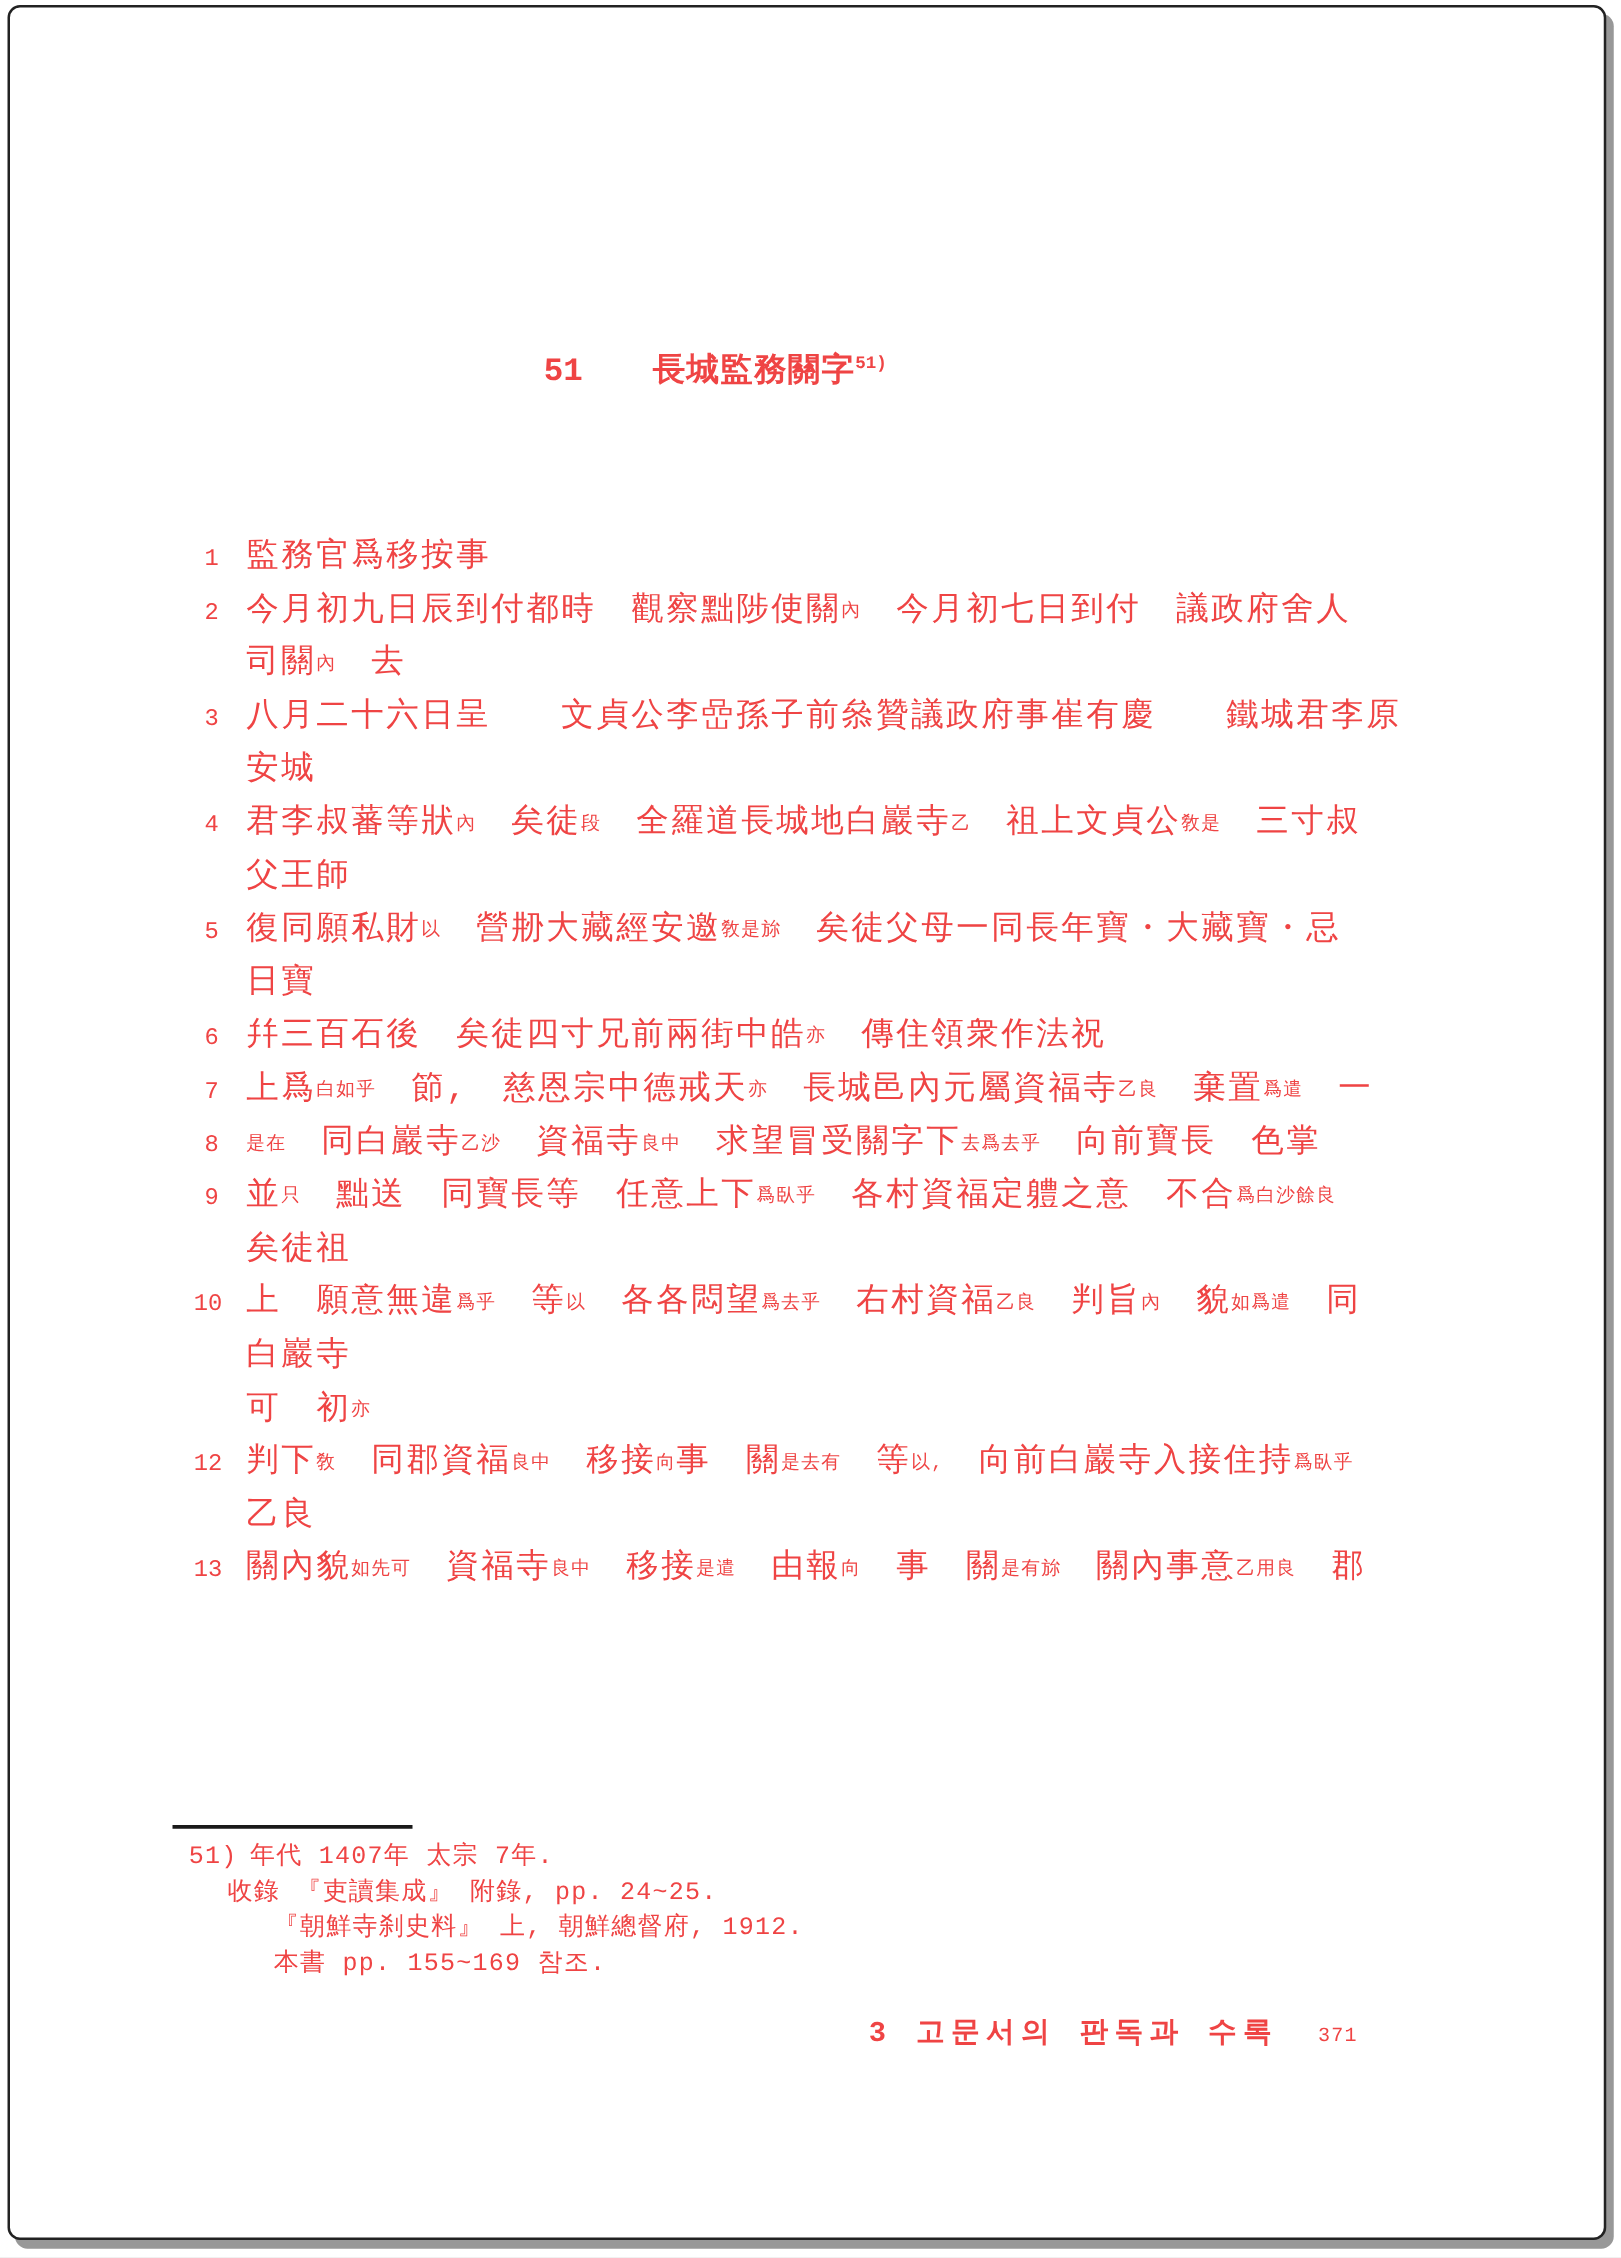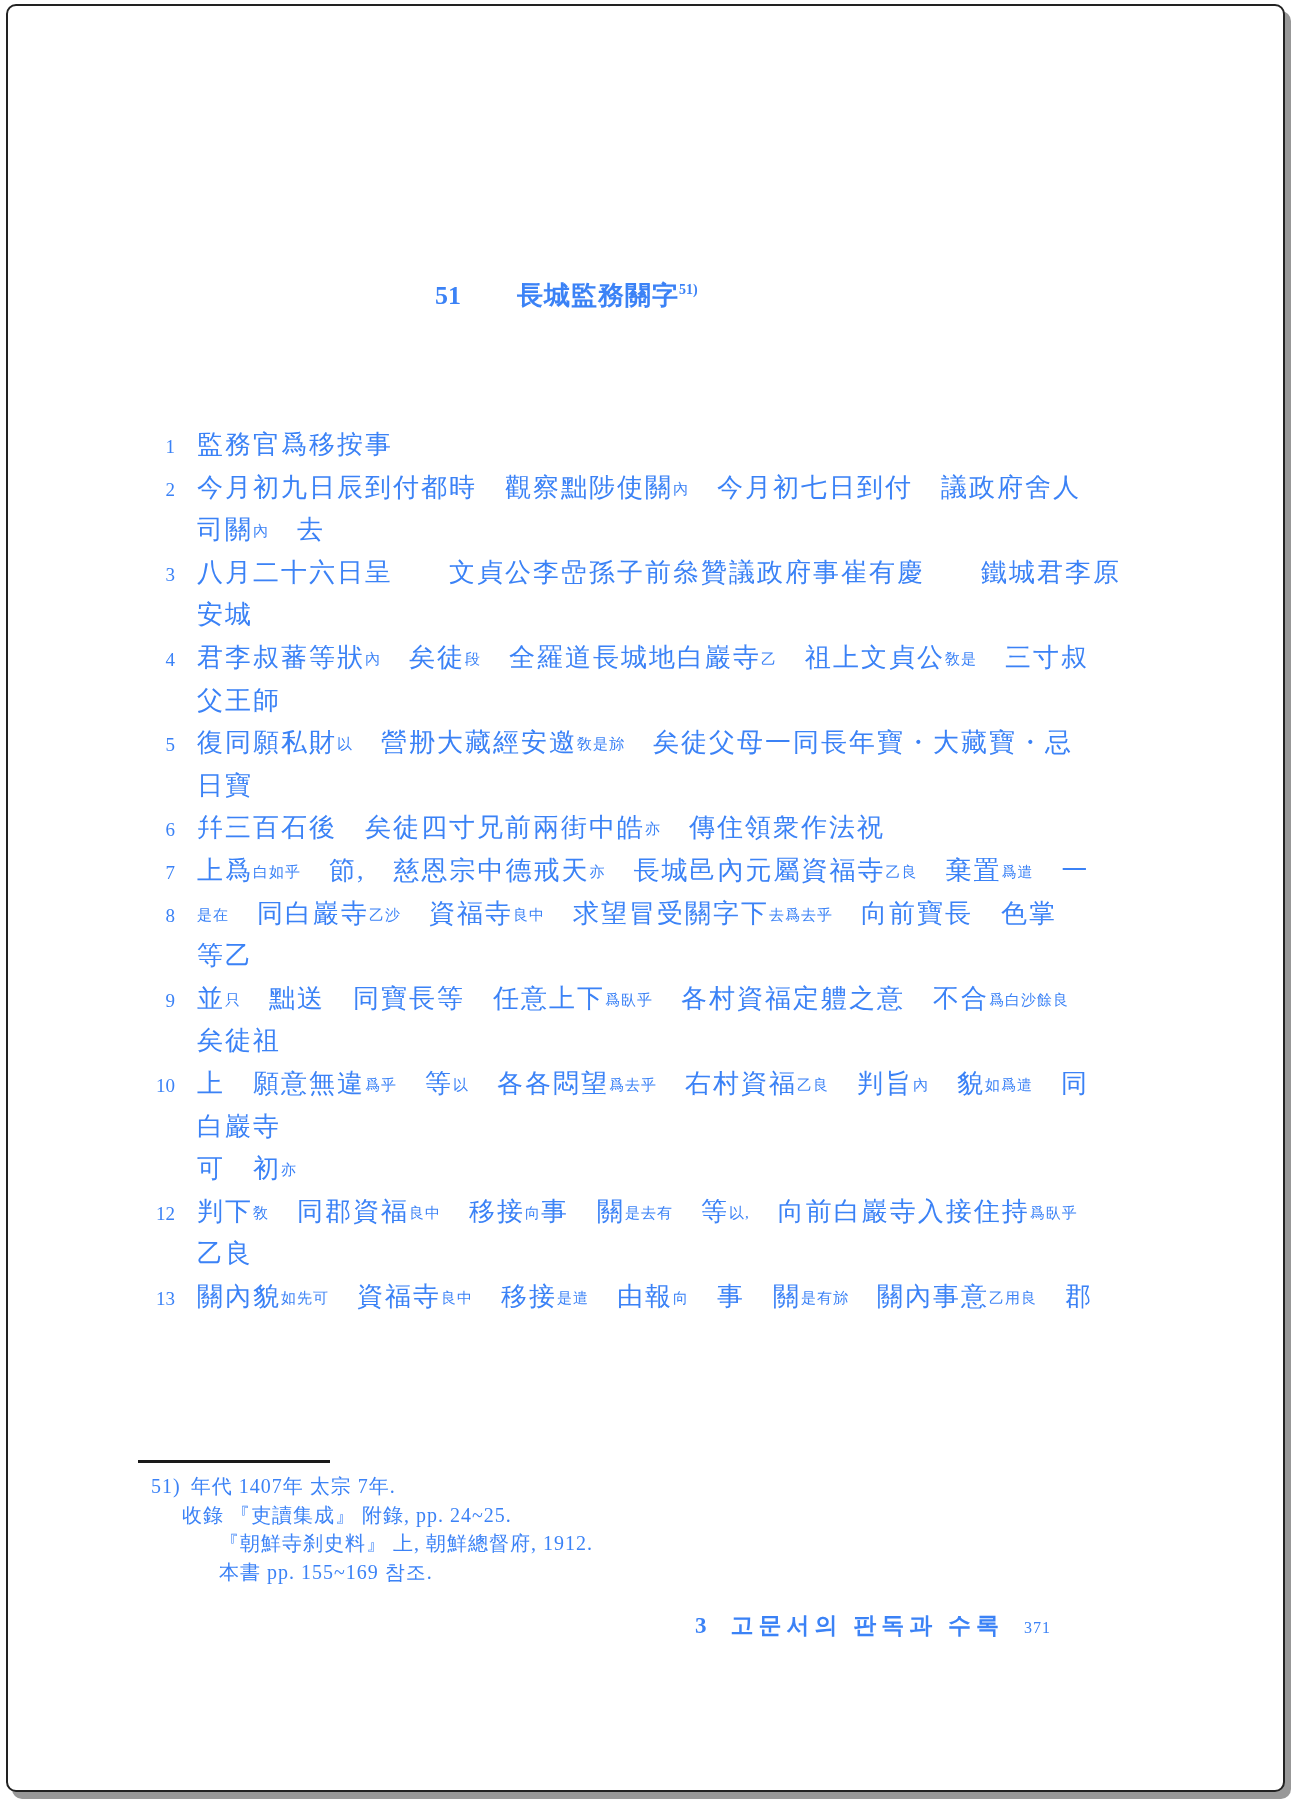"51 長城監務關字51)" .sheet { color: #3b82f6 -> #ef4444; font-family: Liberation Serif, serif -> Liberation Mono, monospace }
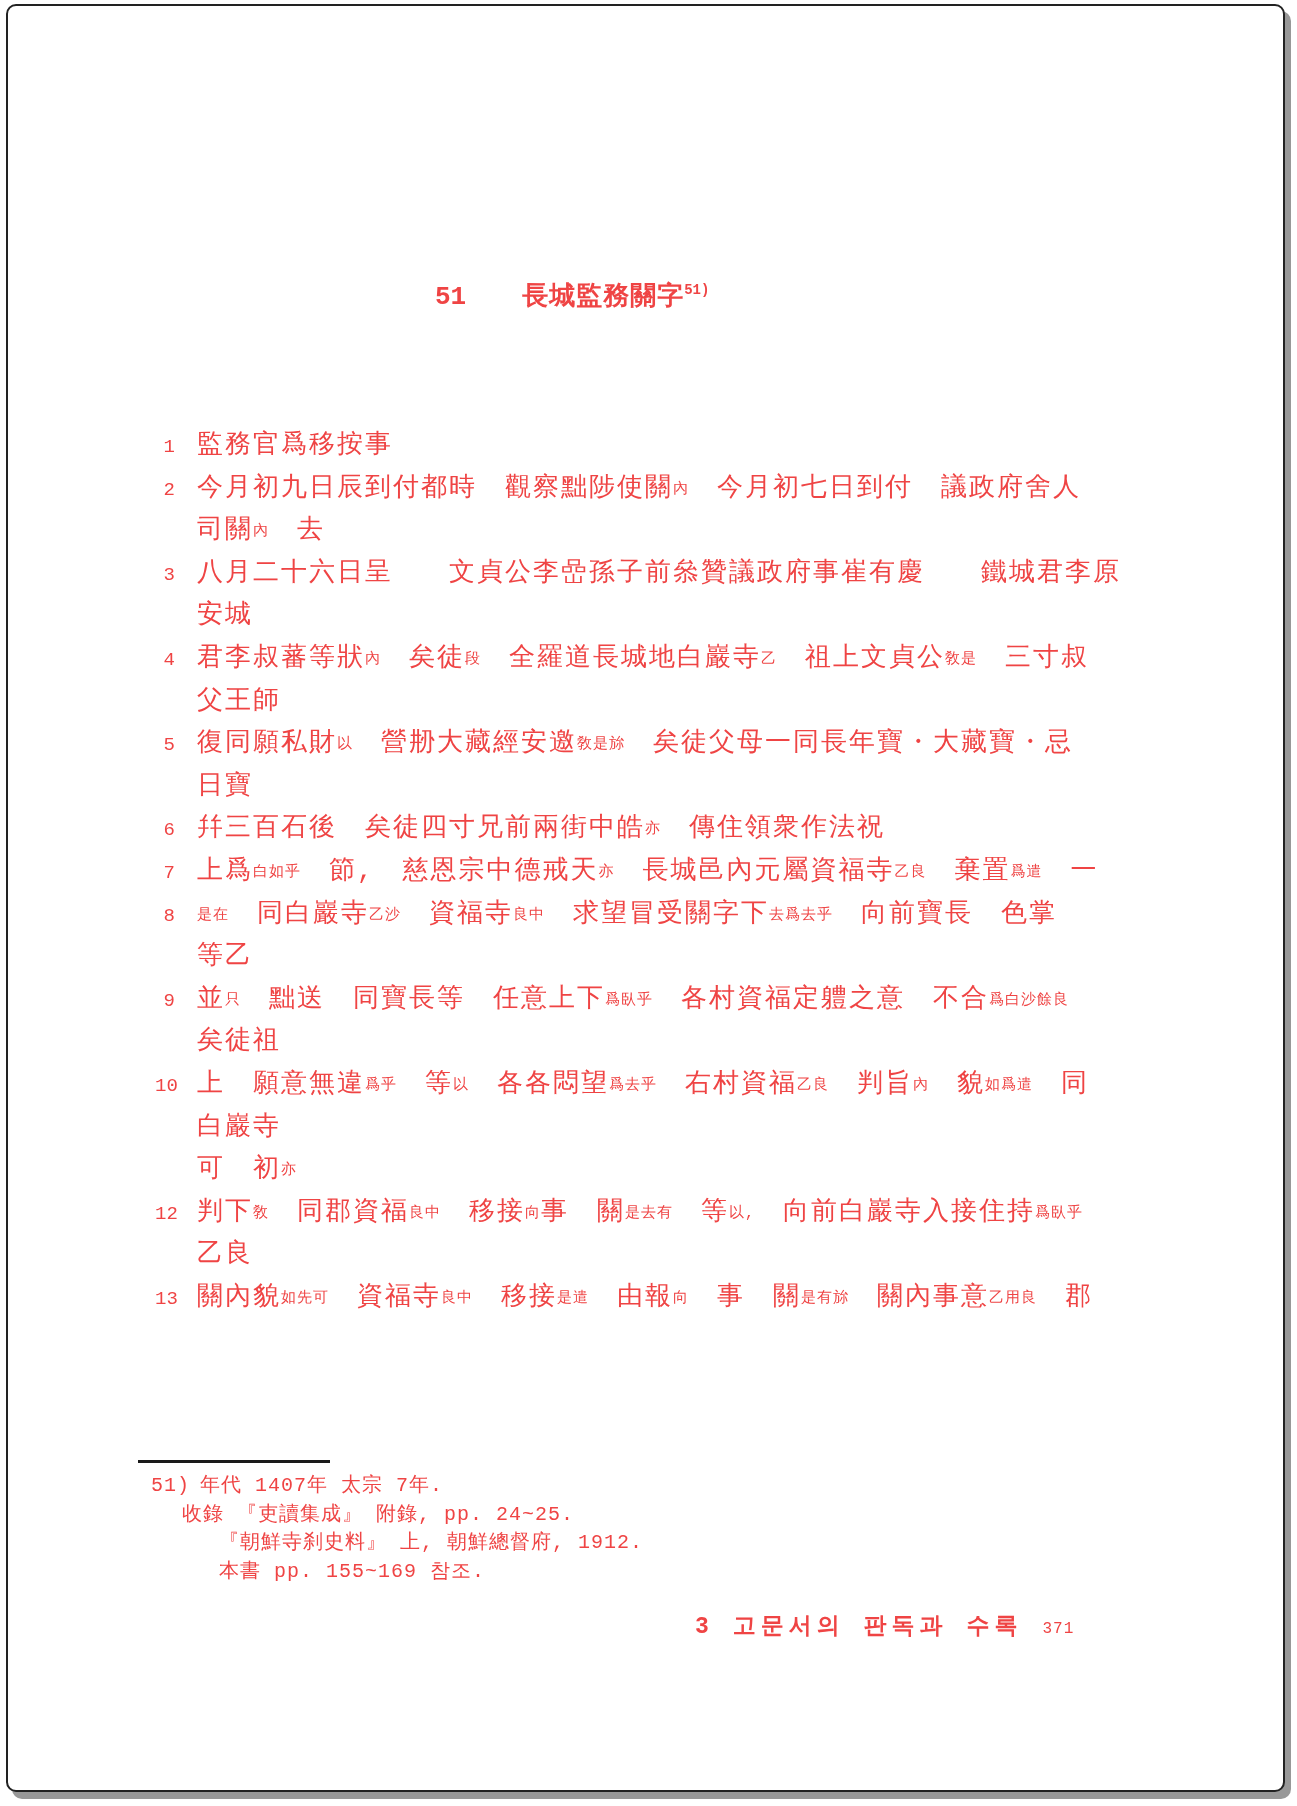"等乙" div.line-row { html: <div><span></span><span>等乙</span></div> -> none }
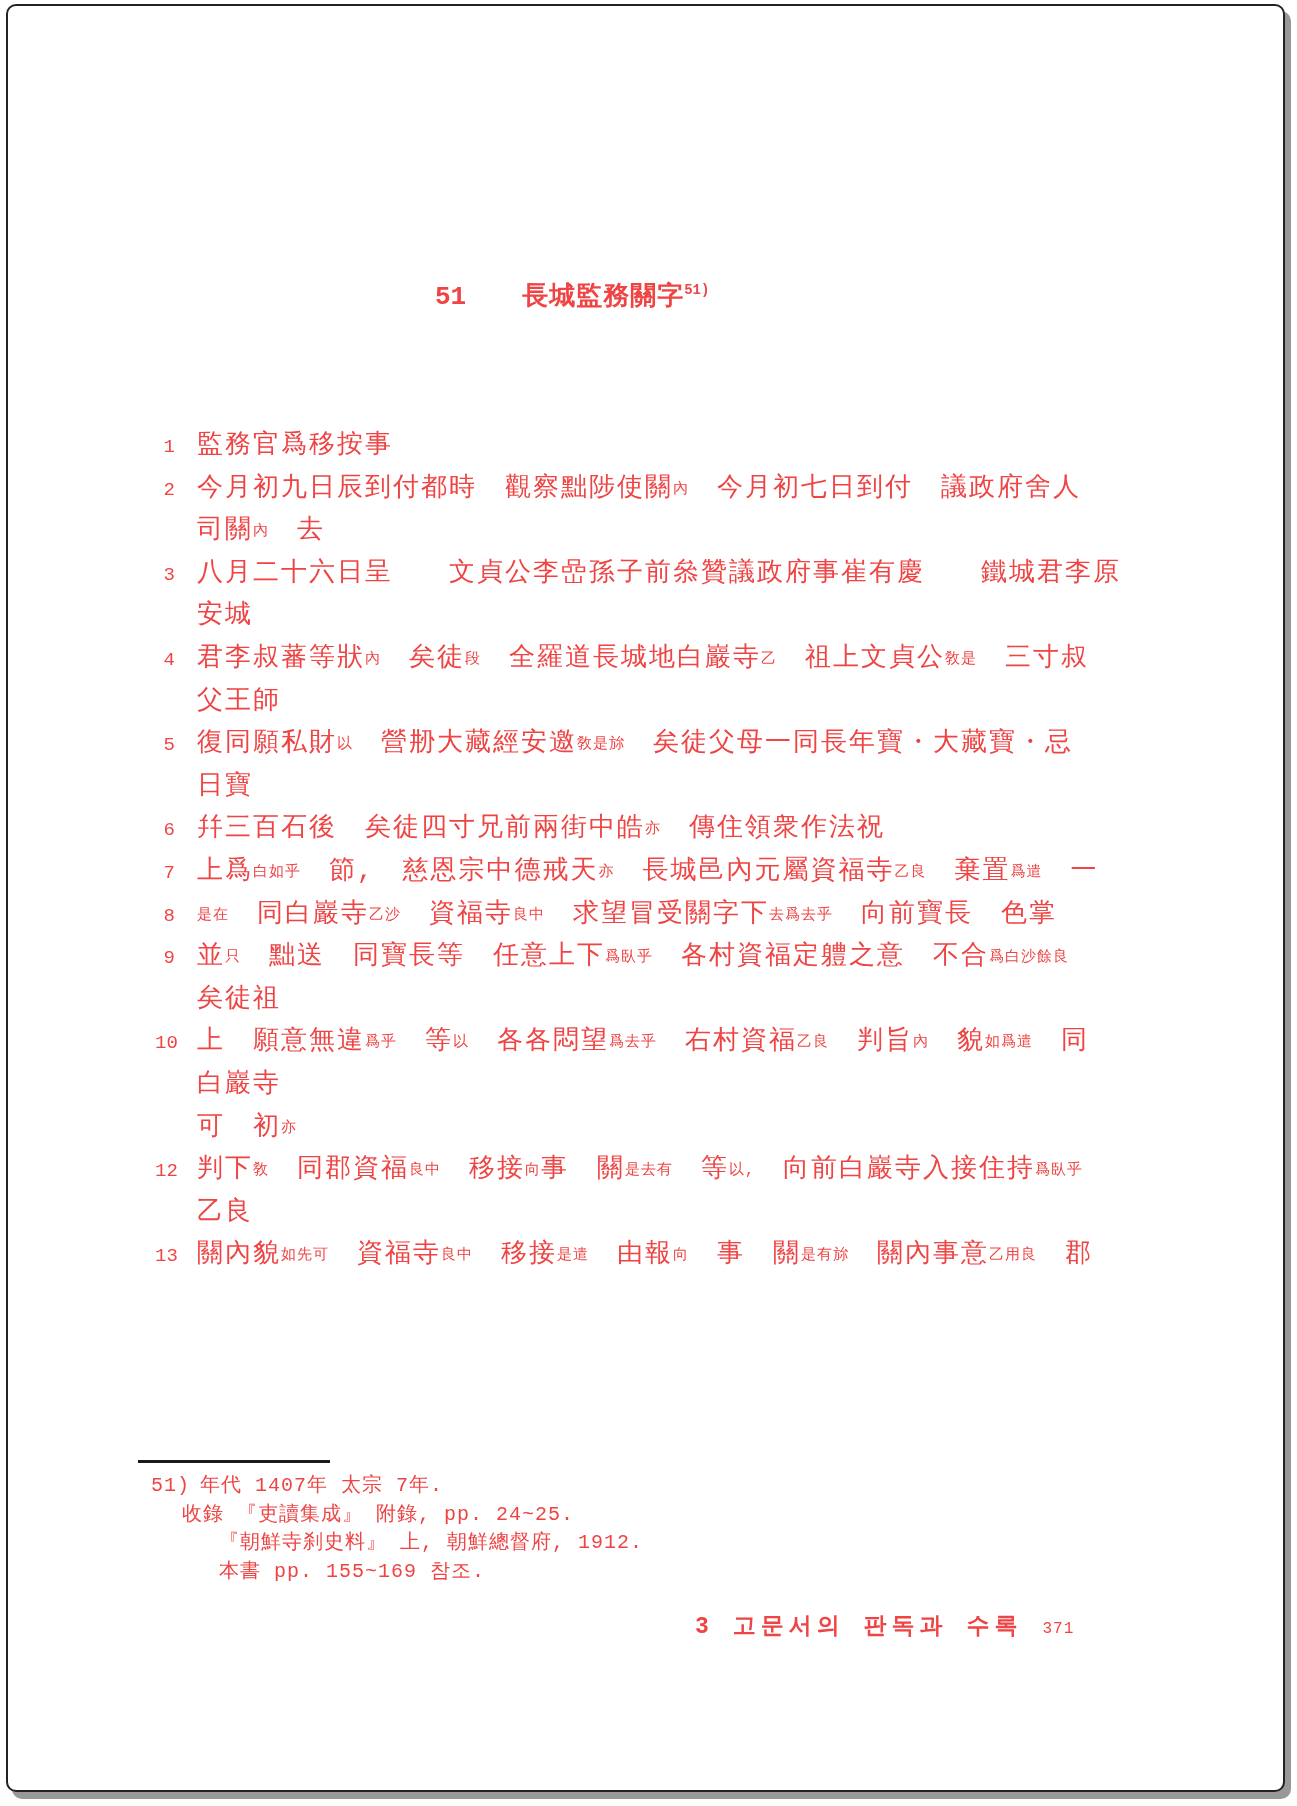"고문서의 판독과 수록" .page-footer .sec-title { margin-right: 20px -> 32px }
